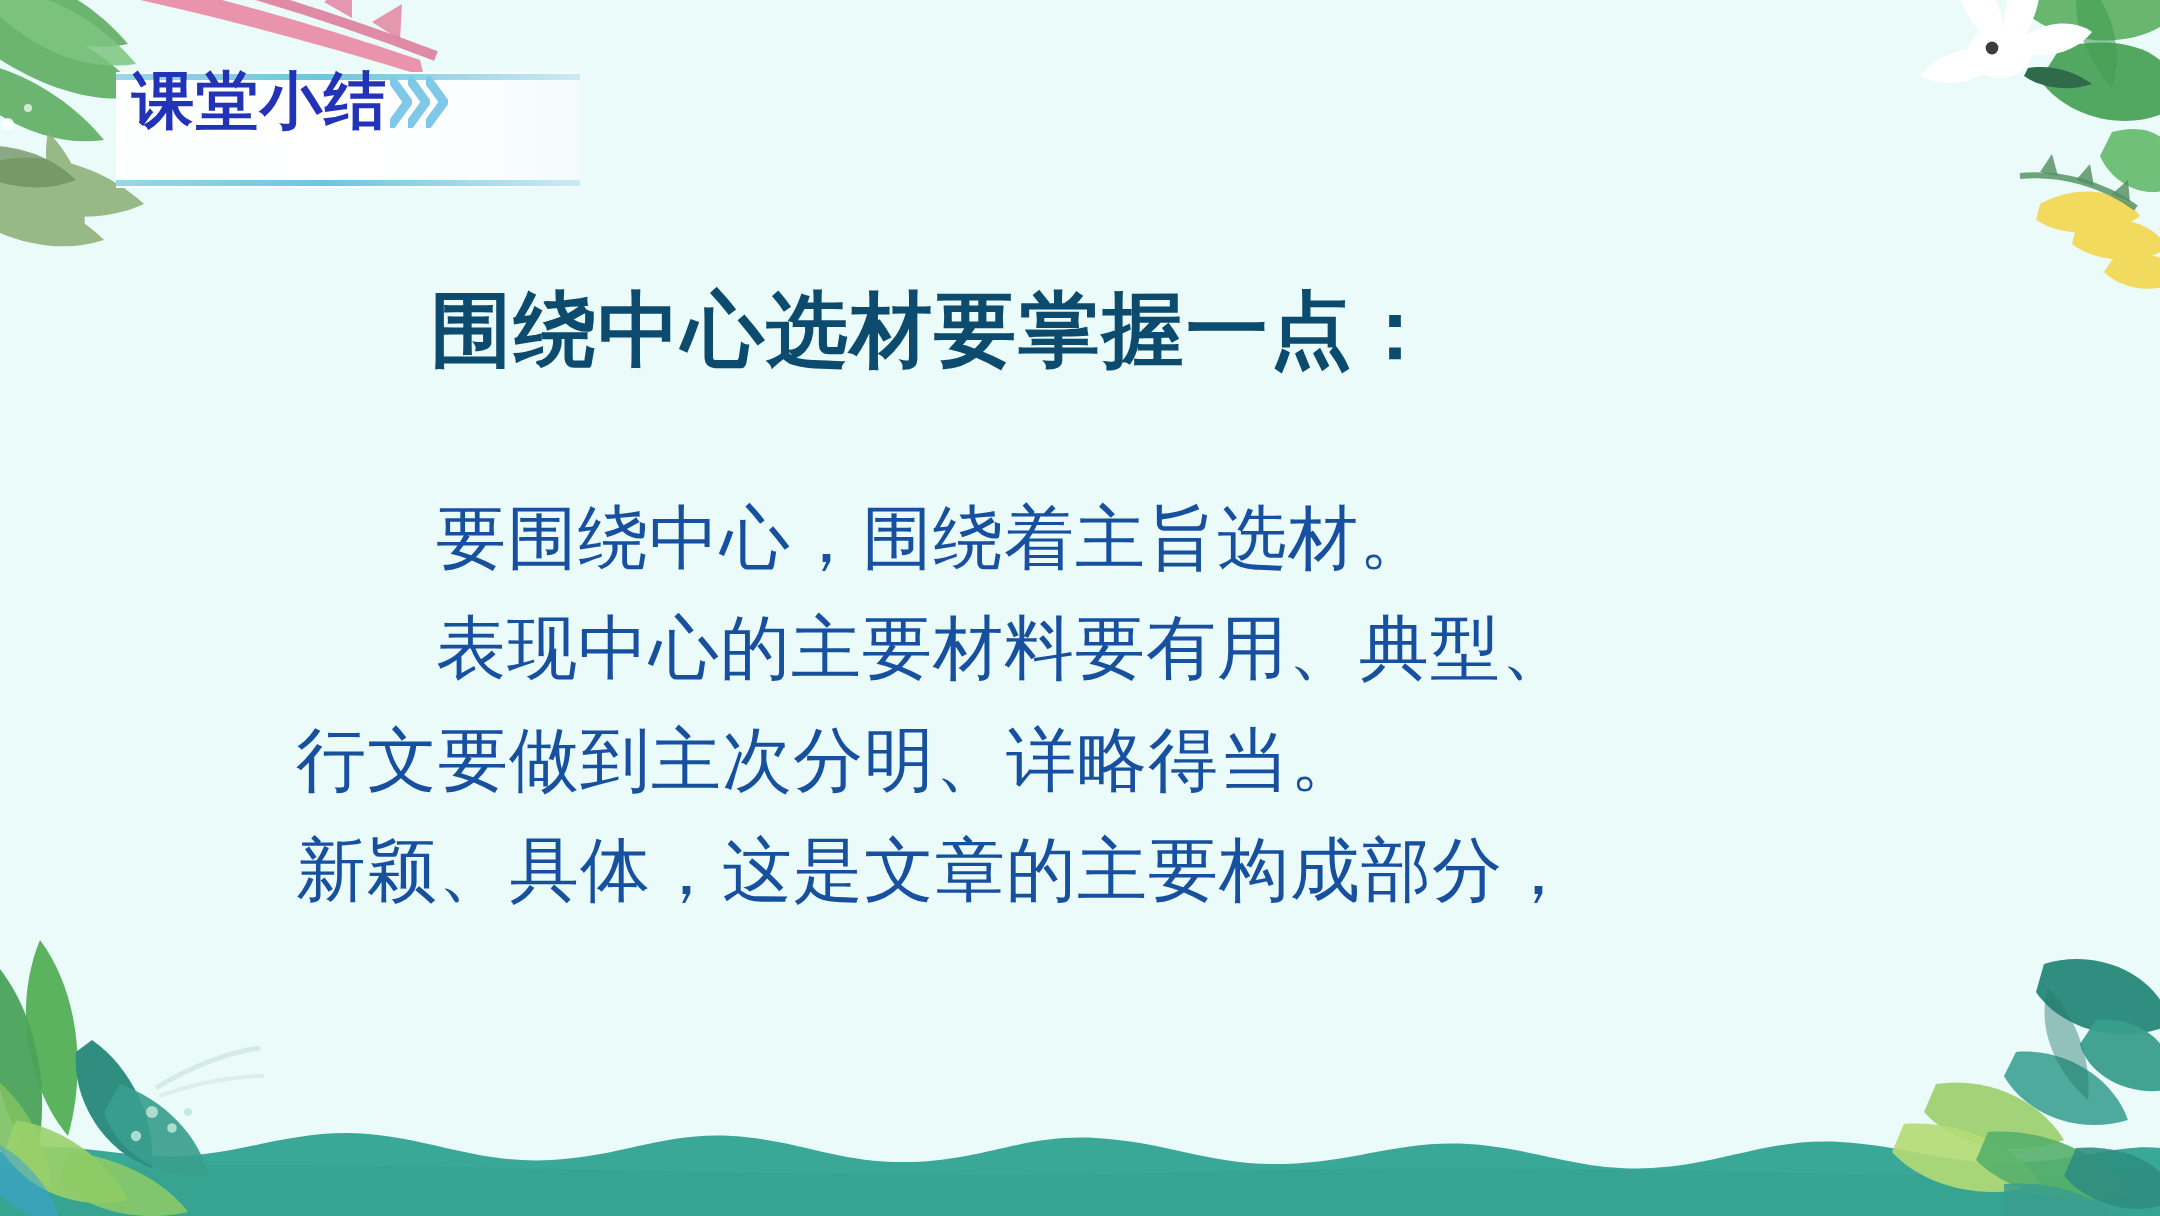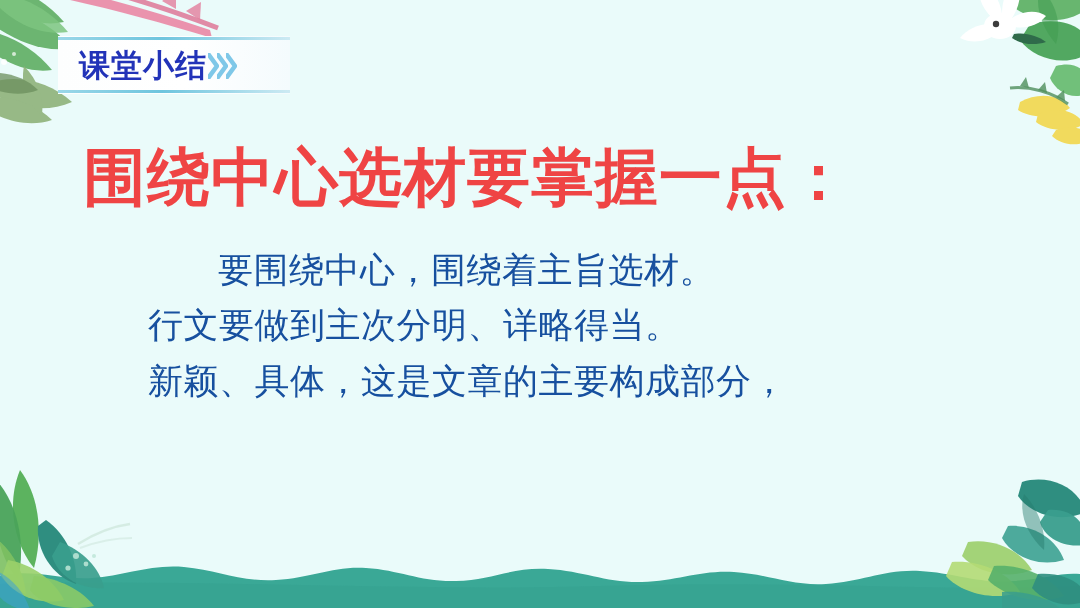"课堂小结" .badge-inner { align-items: center -> flex-start; padding-left: 21px -> 8px }
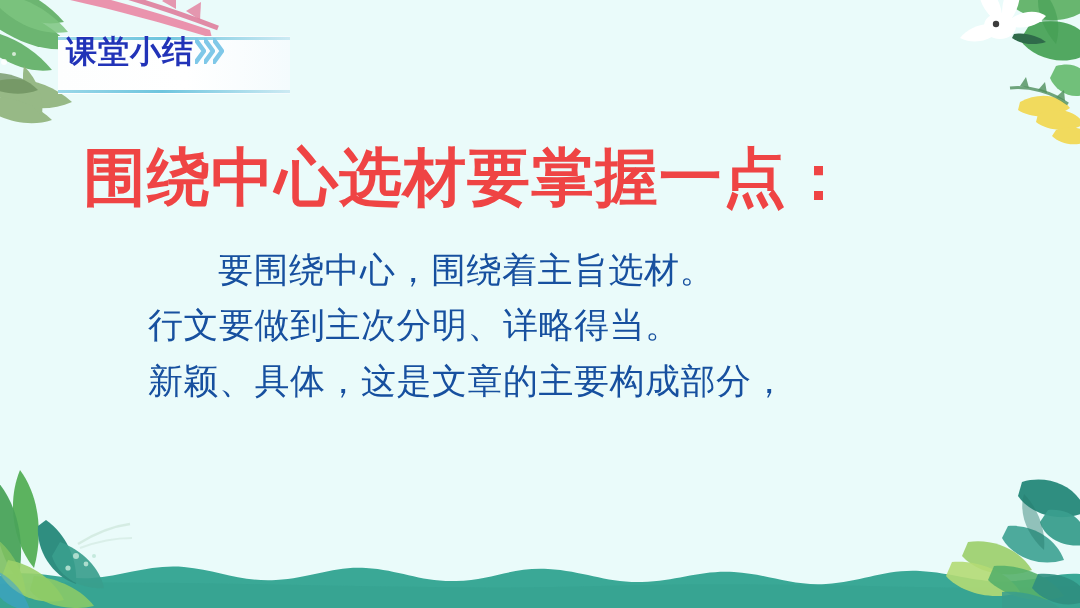"围绕中心选材要掌握一点：" .headline { color: #ef4444 -> #0c4a6e; font-size: 63px -> 41px }
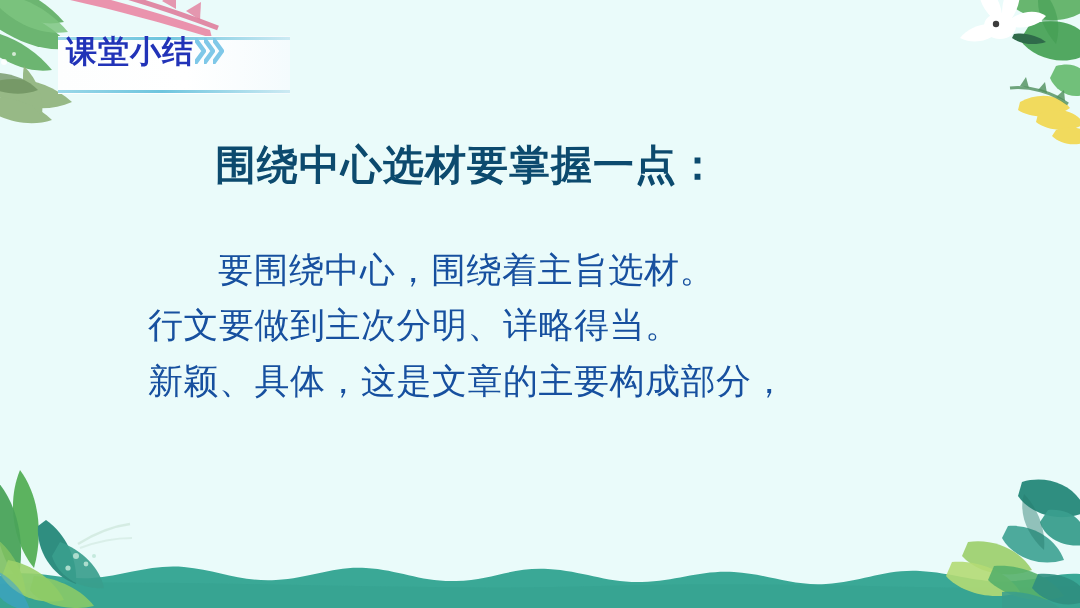"表现中心的主要材料要有用、典型、" div.body-line { html: none -> <div>表现中心的主要材料要有用、典型、</div> }
